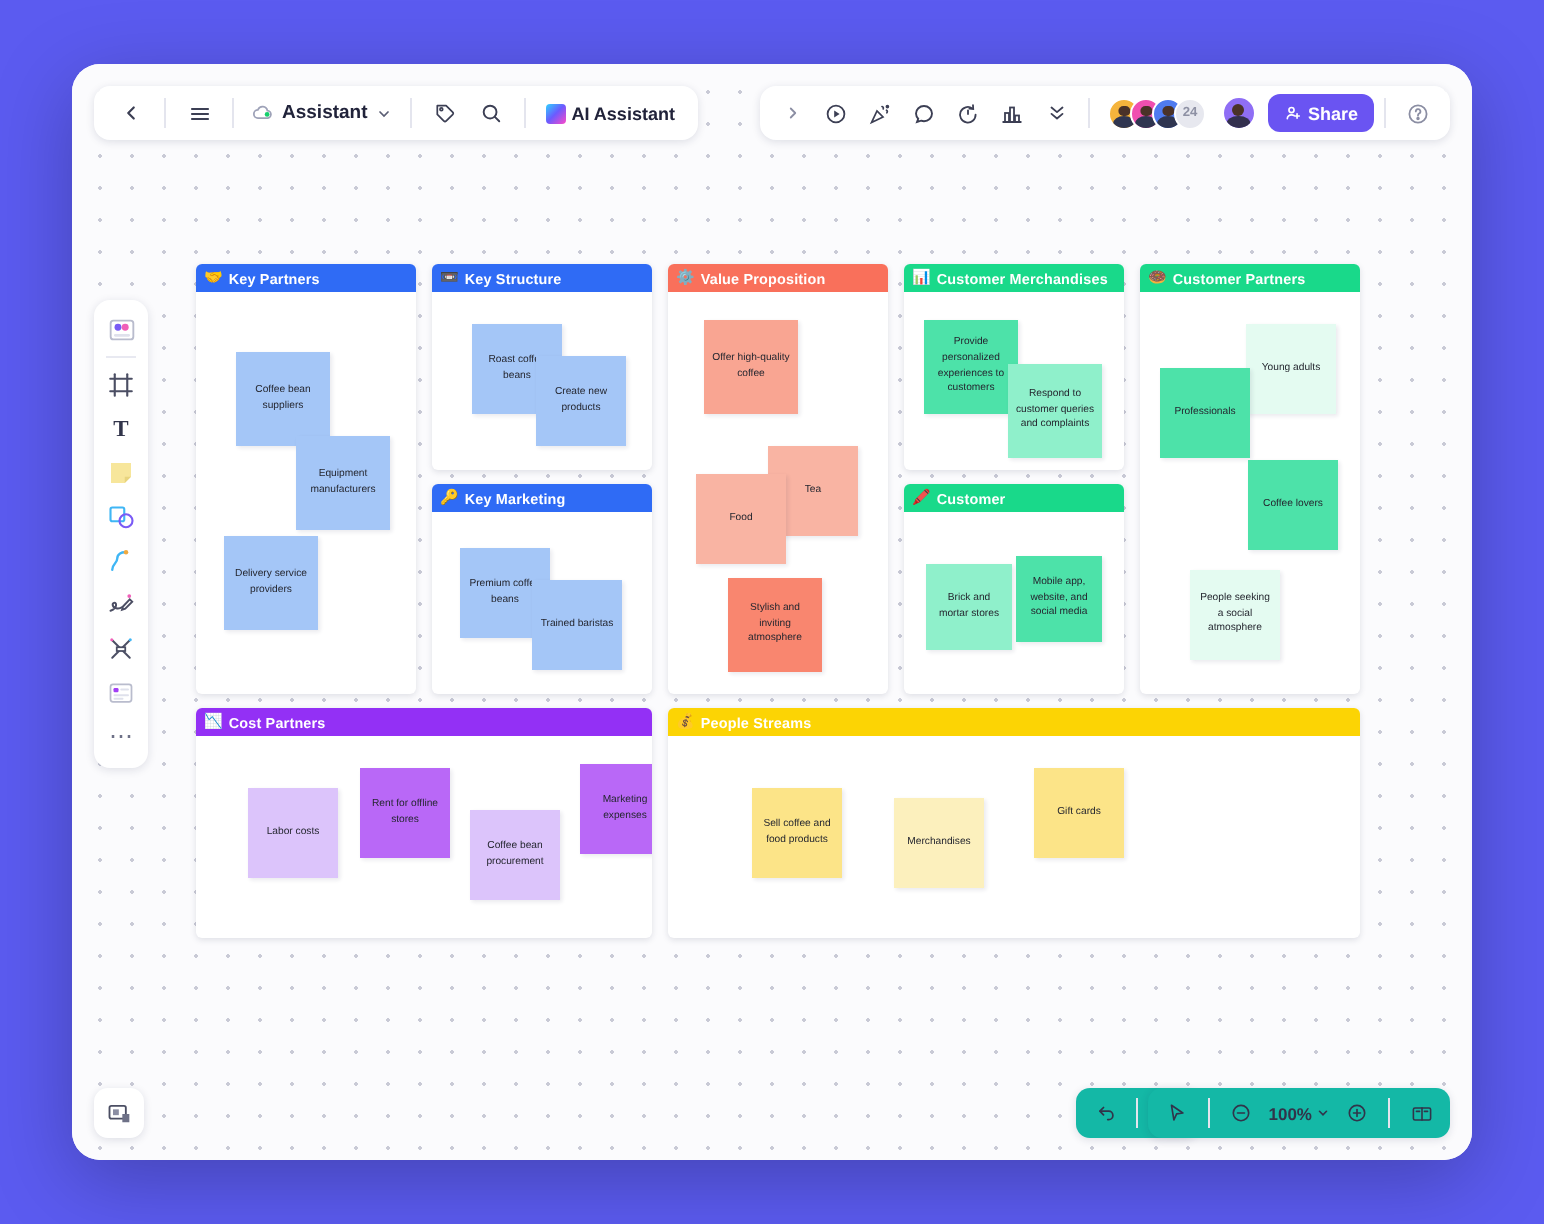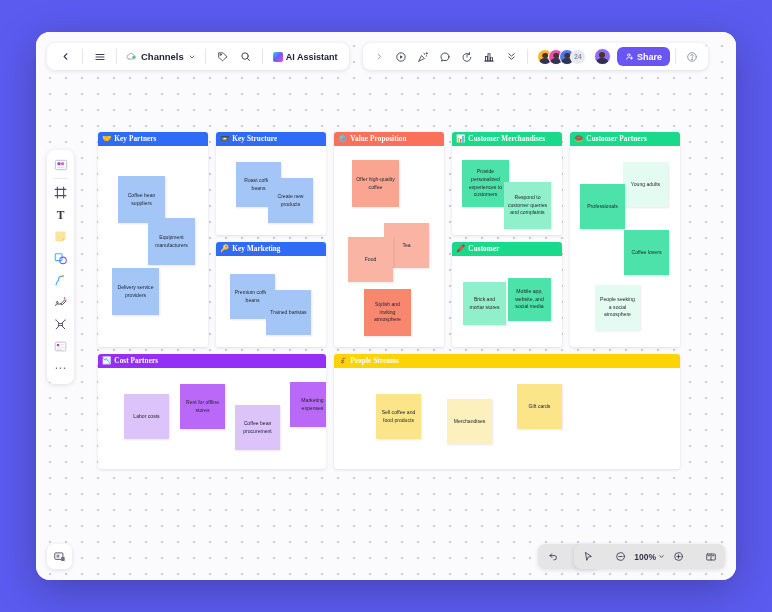"Channels" span { text: Channels -> Assistant }
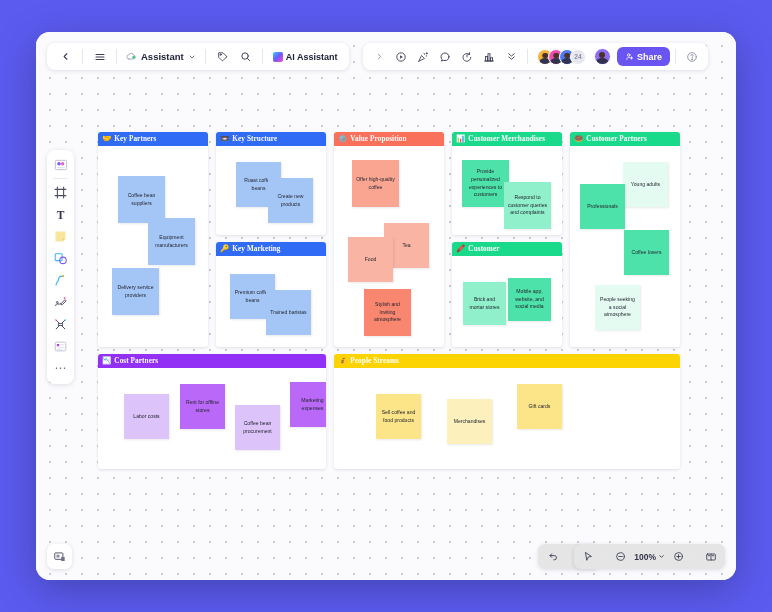"Share" #topbar-right { right: 28px -> 11px }
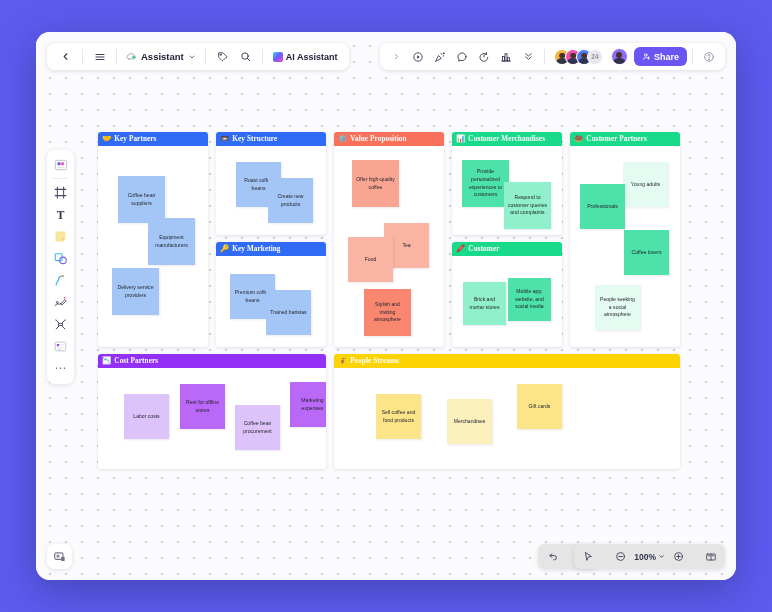"Key Partners" .panel-title { font-family: Liberation Serif, serif -> none }
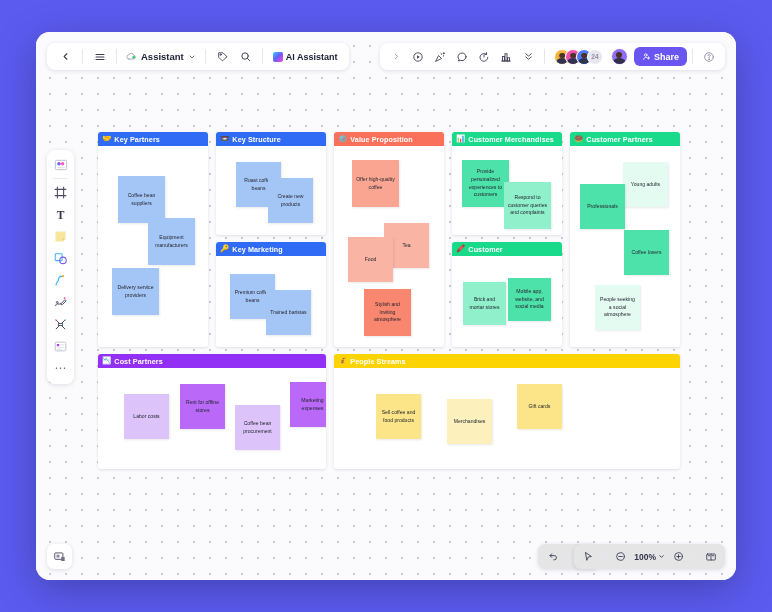"100%" .bottom-bar { background: #e5e5e5 -> #14b8a6 }
